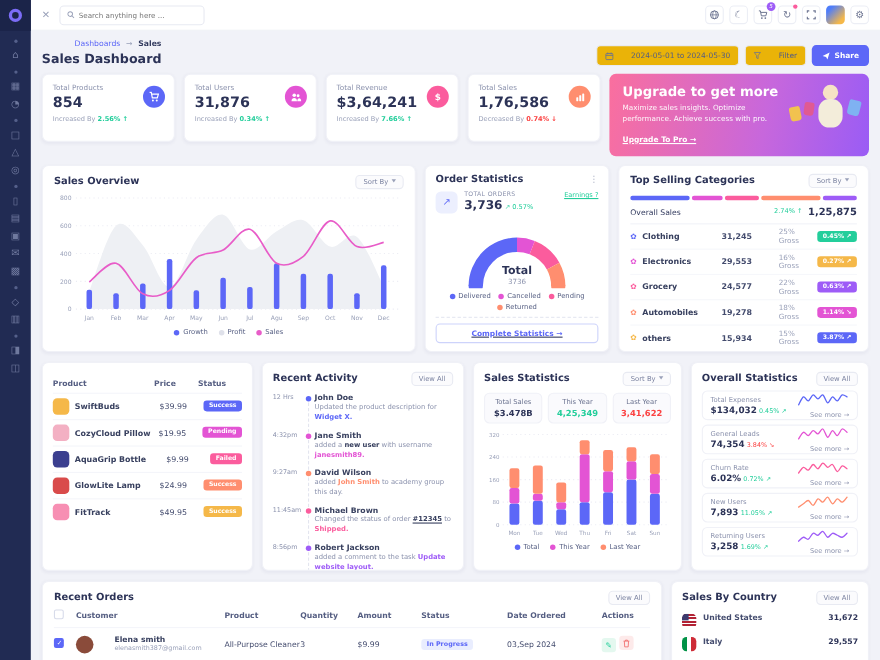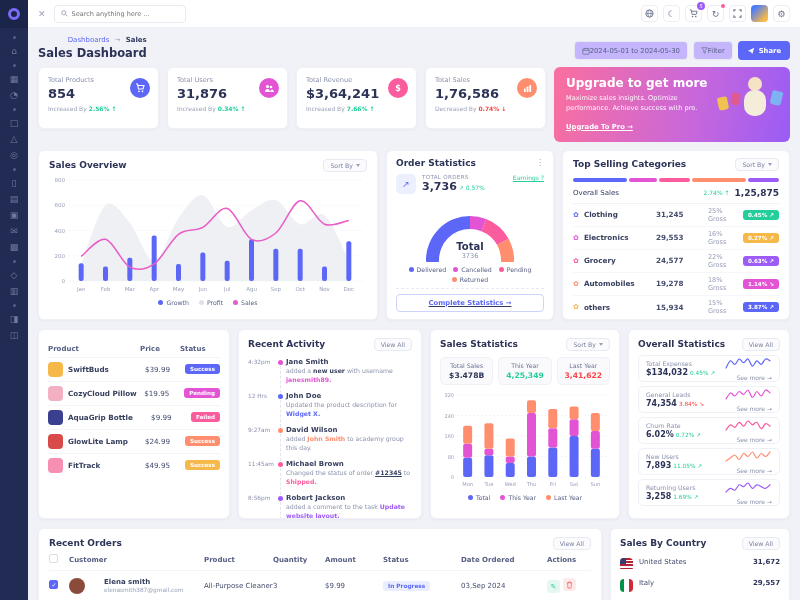"2024-05-01 to 2024-05-30" .datebox,.filterbtn { background: #c4b5fd -> #eab308; gap: 0 -> 16px }
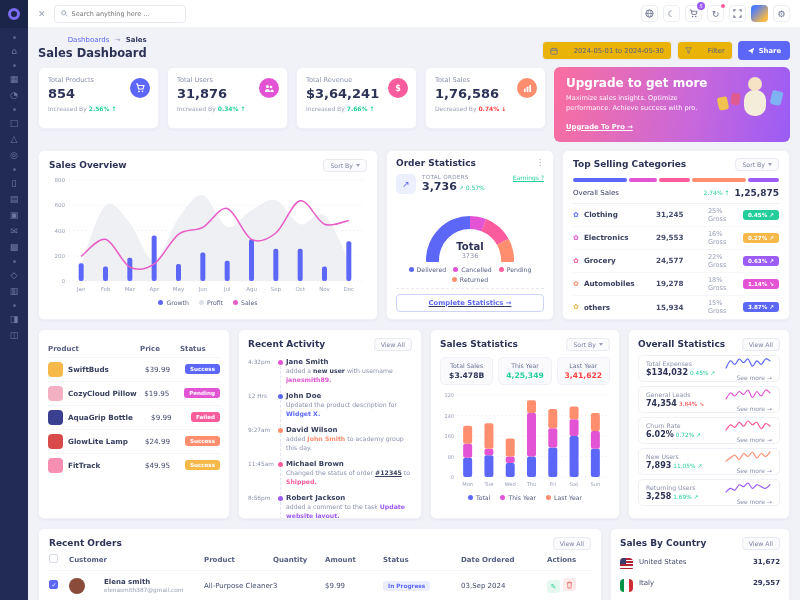"Jane Smith" div.ra-item { order: before "John Doe" -> after "John Doe" }
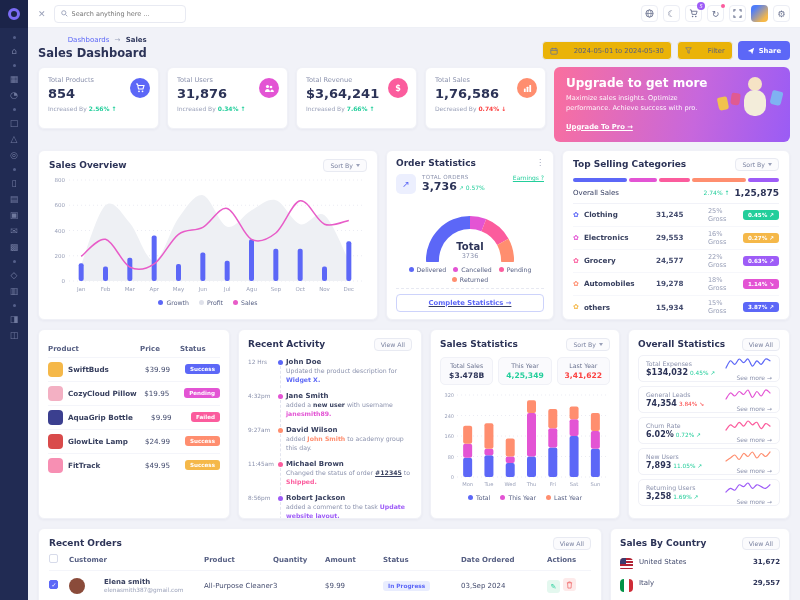"United States" .sc-name { font-weight: 400 -> 700 }
